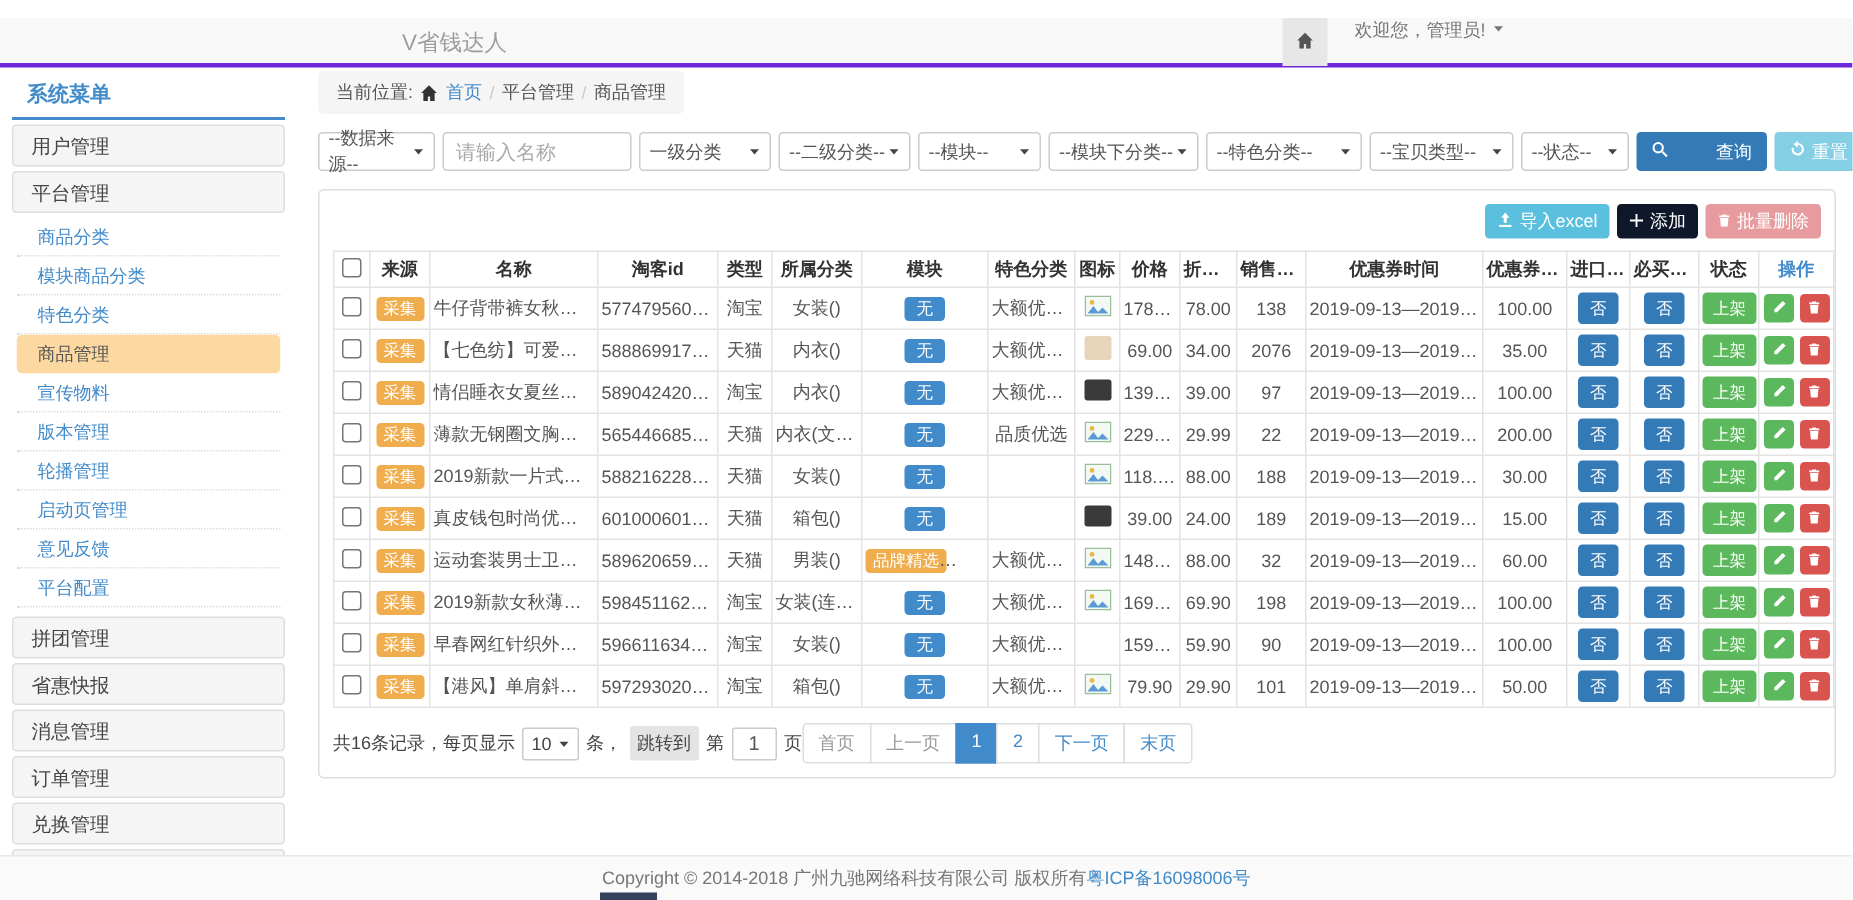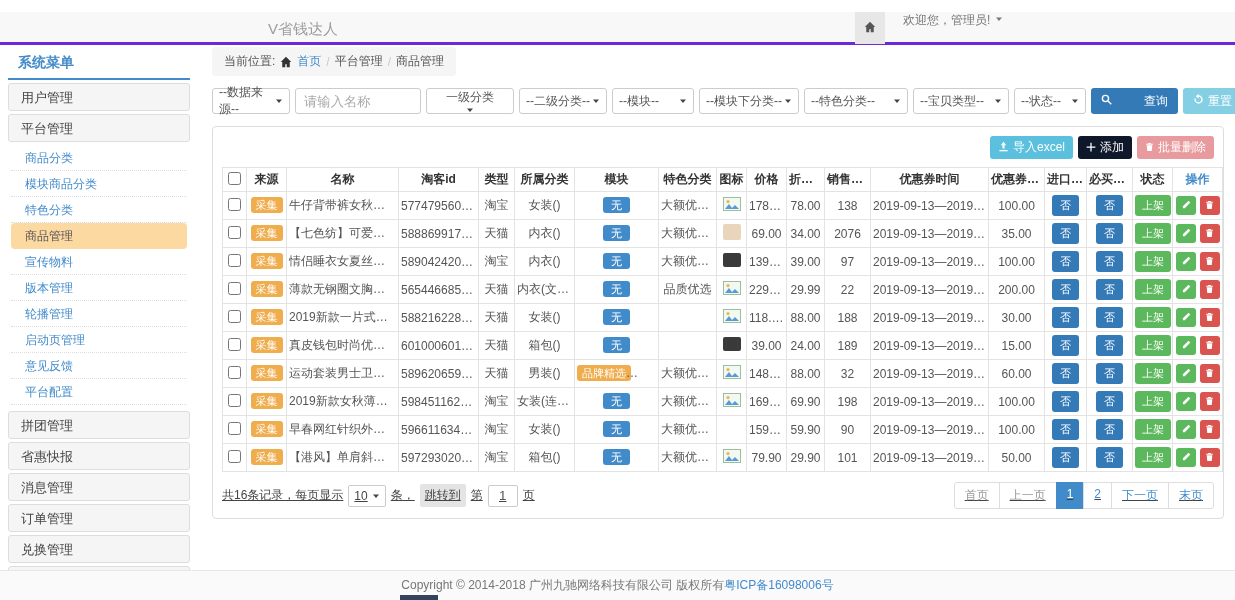"一级分类" div.fselect { flex-direction: column -> none }
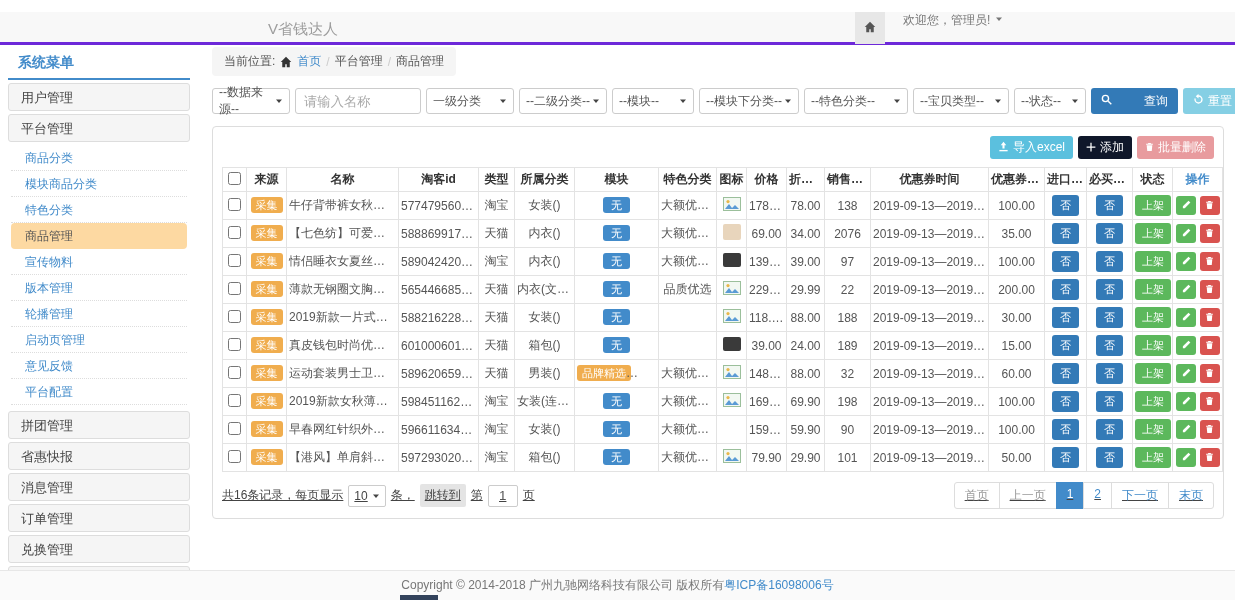"共16条记录，每页显示" .pagebar { justify-content: space-between -> none; text-decoration: underline -> none }
